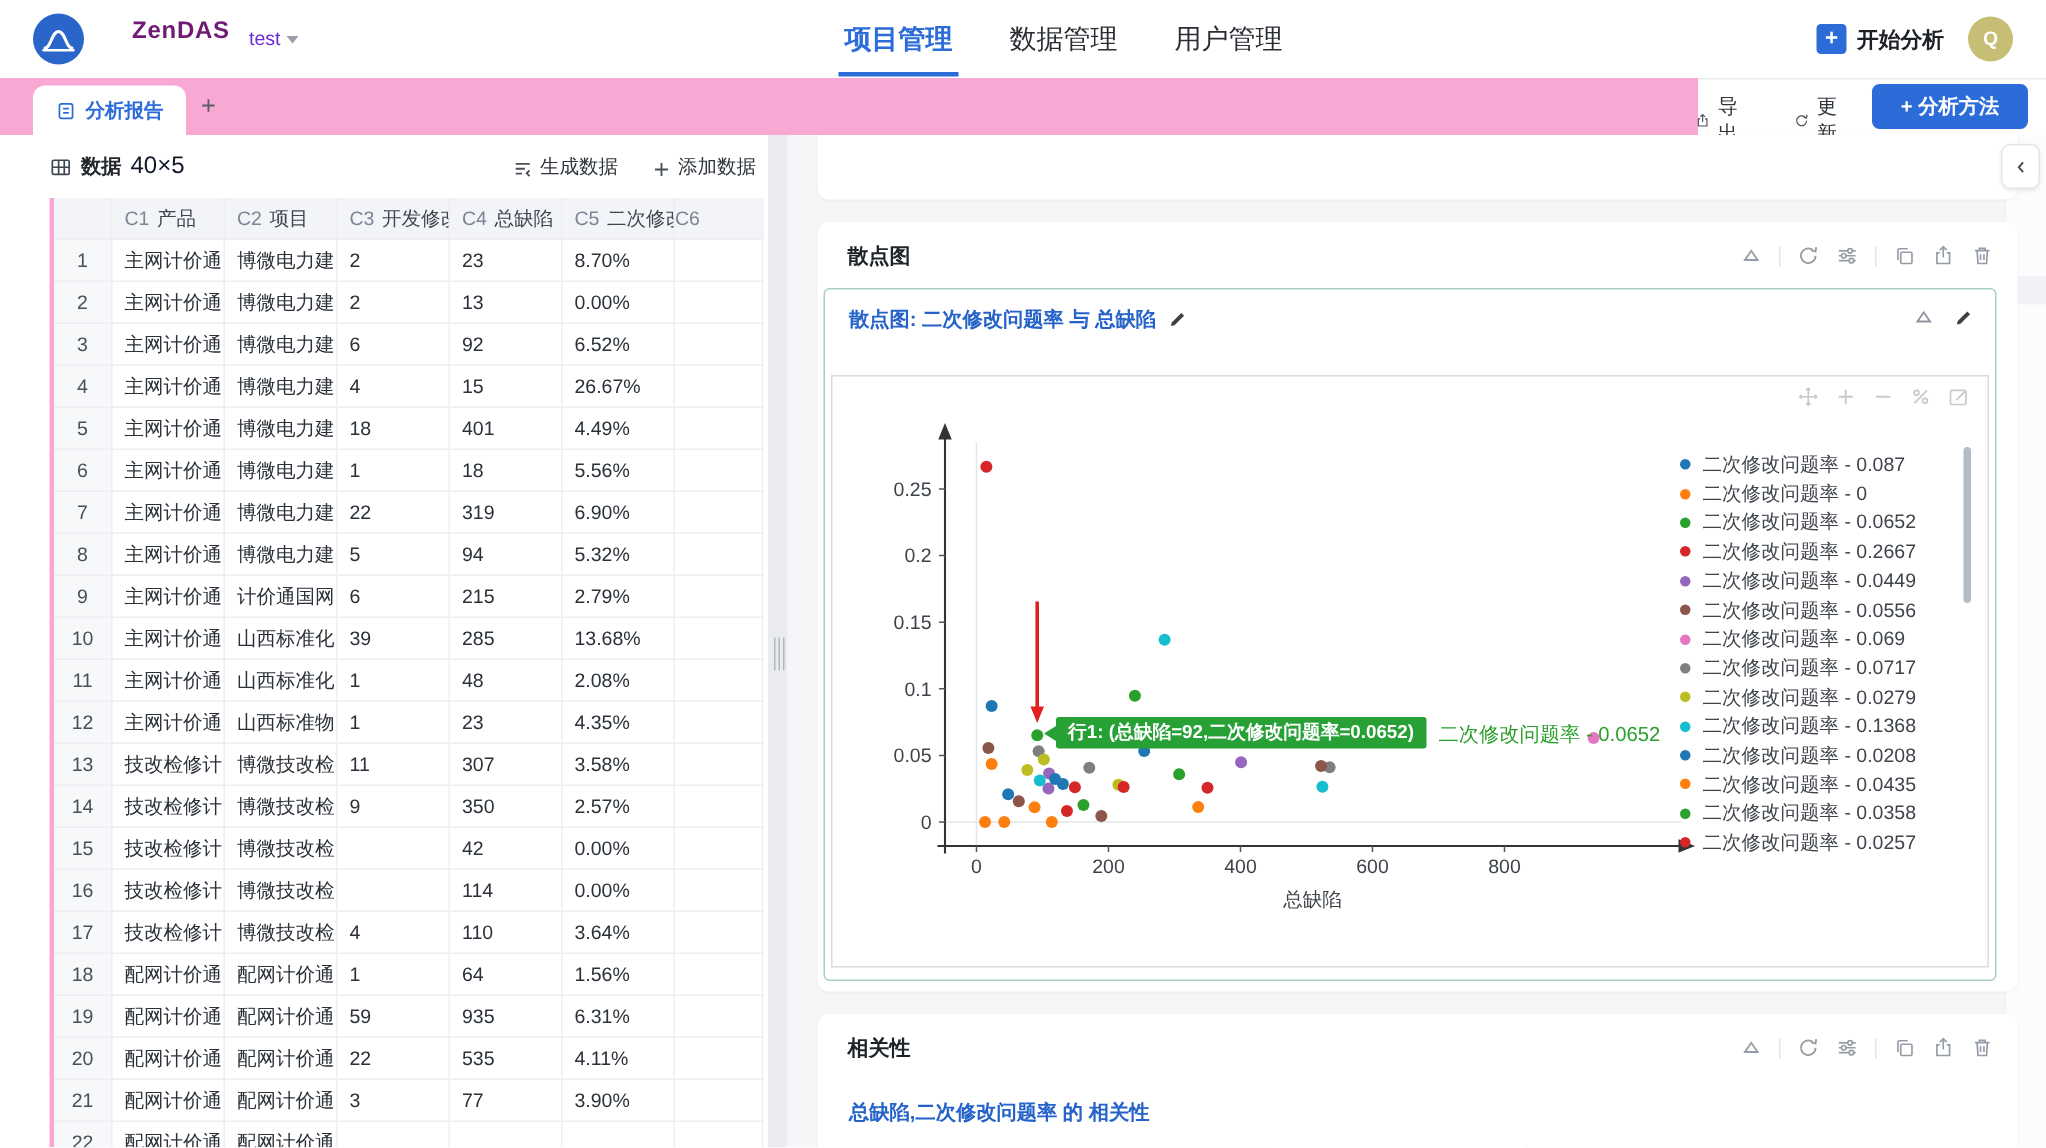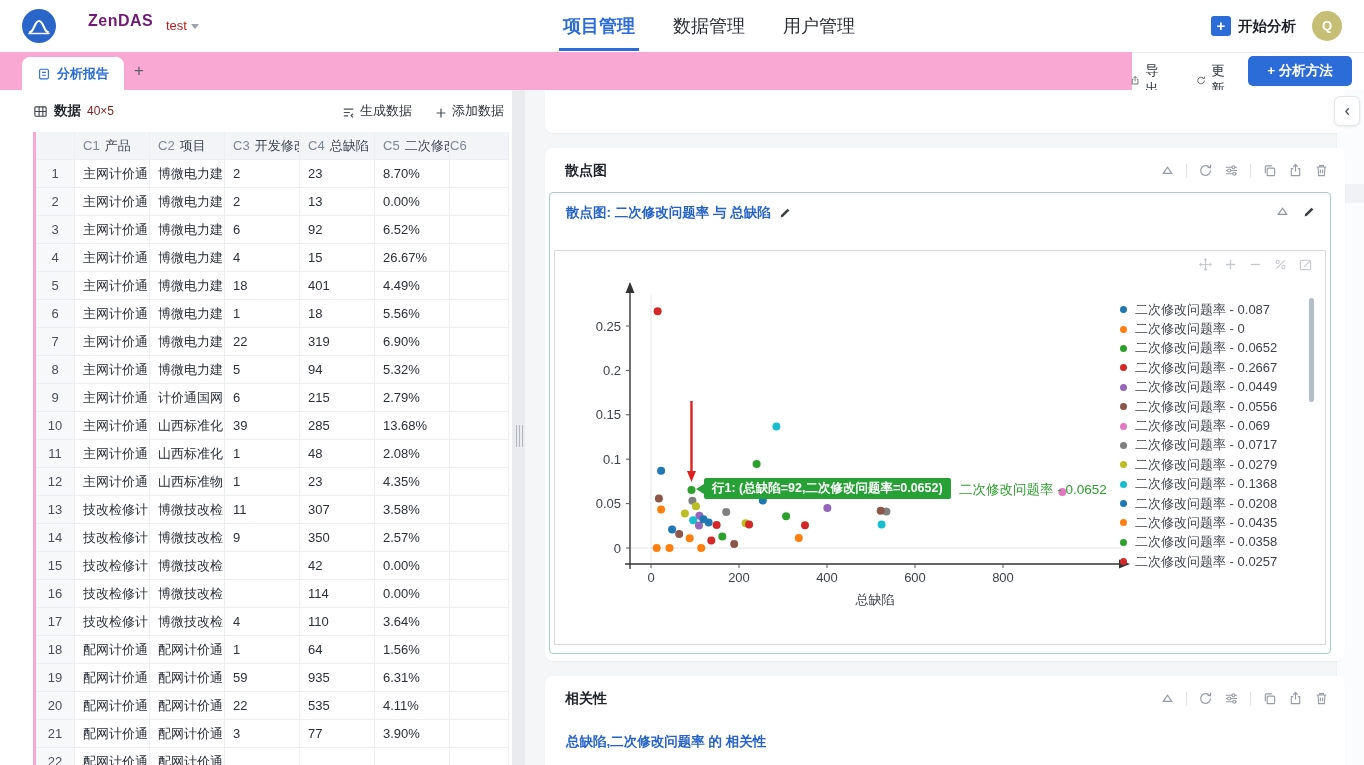"test" .project-switch { color: #b91c1c -> #6d28d9 }
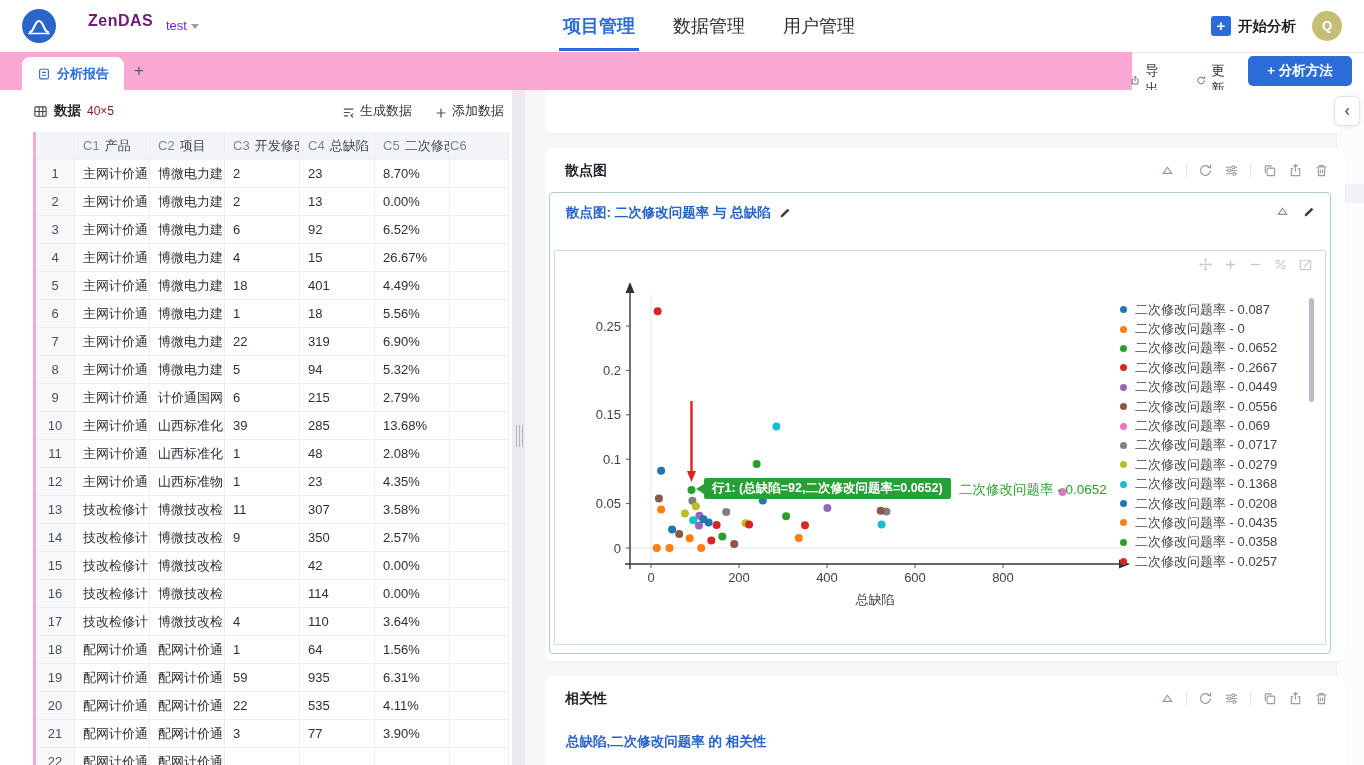"40×5" .dp-dims { color: #7f1d1d -> #0f172a; font-size: 12px -> 16px }
